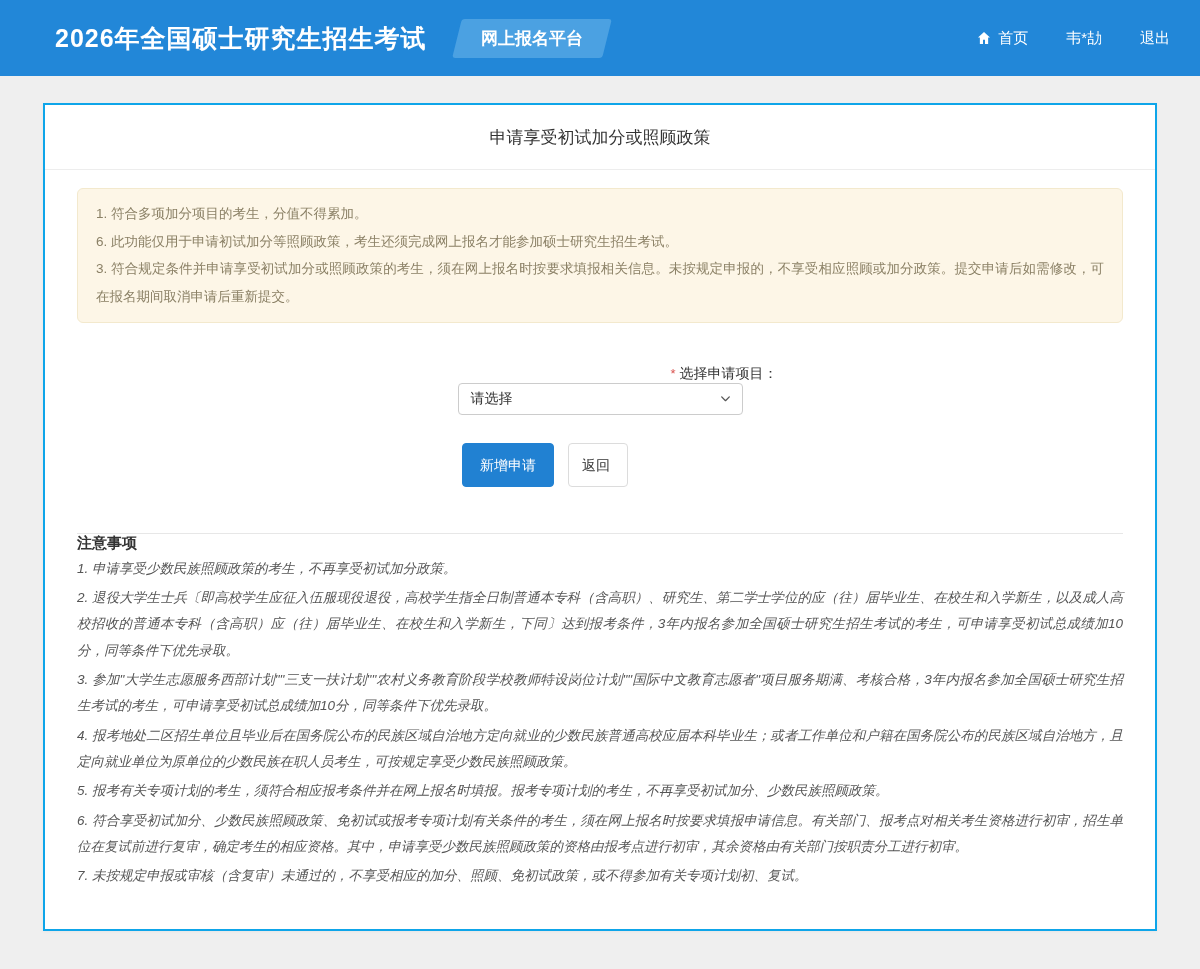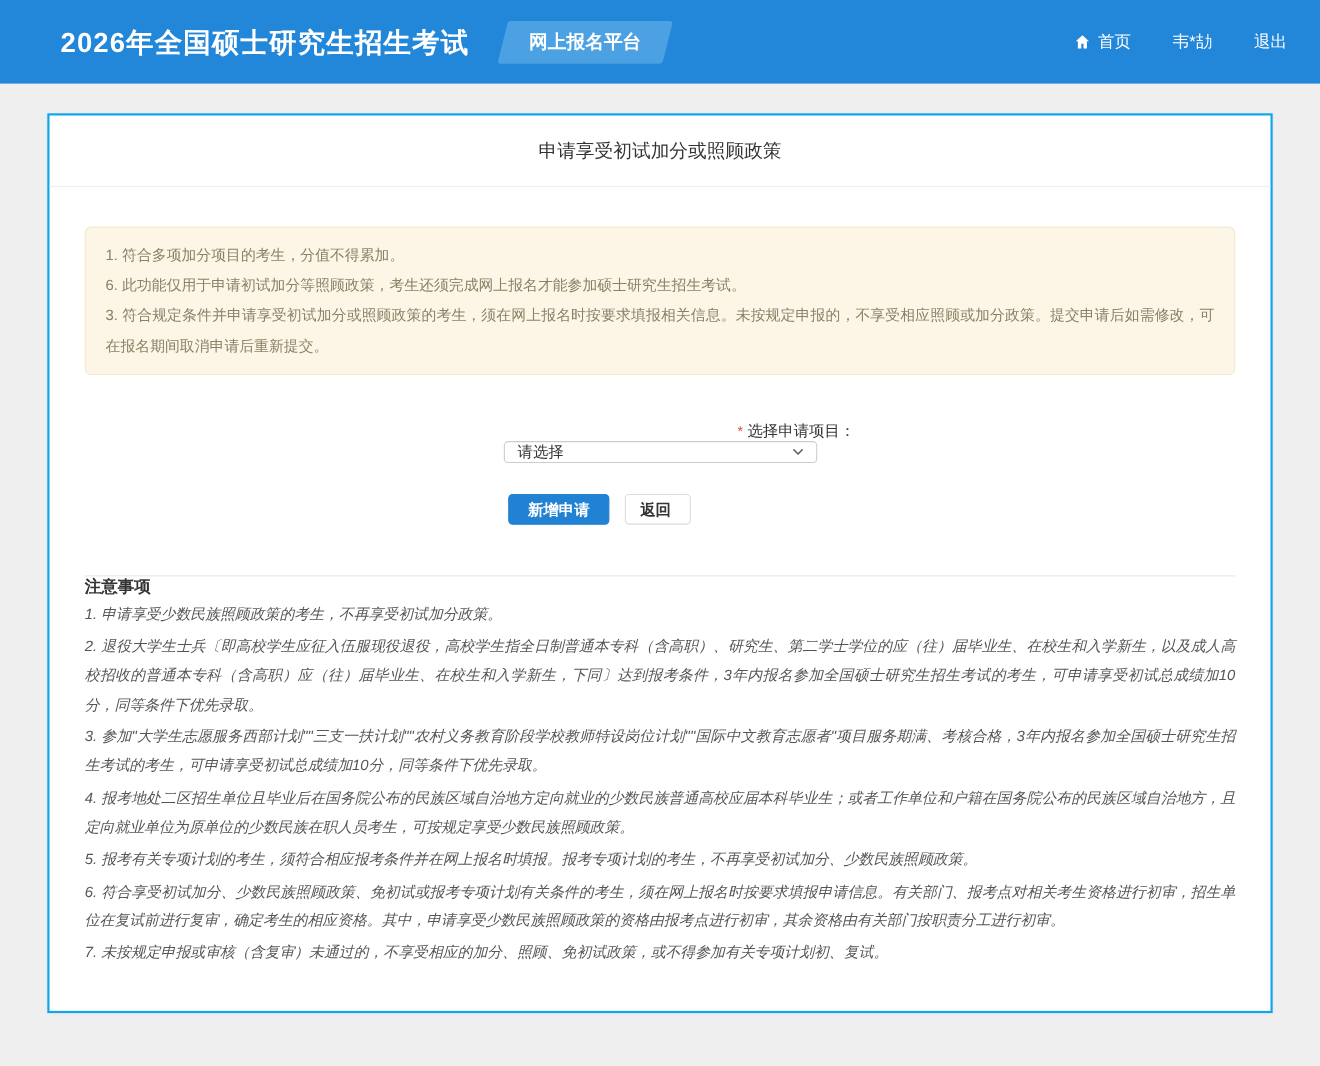"1. 符合多项加分项目的考生，分值不得累加。" .notice { margin-top: 36px -> 18px }
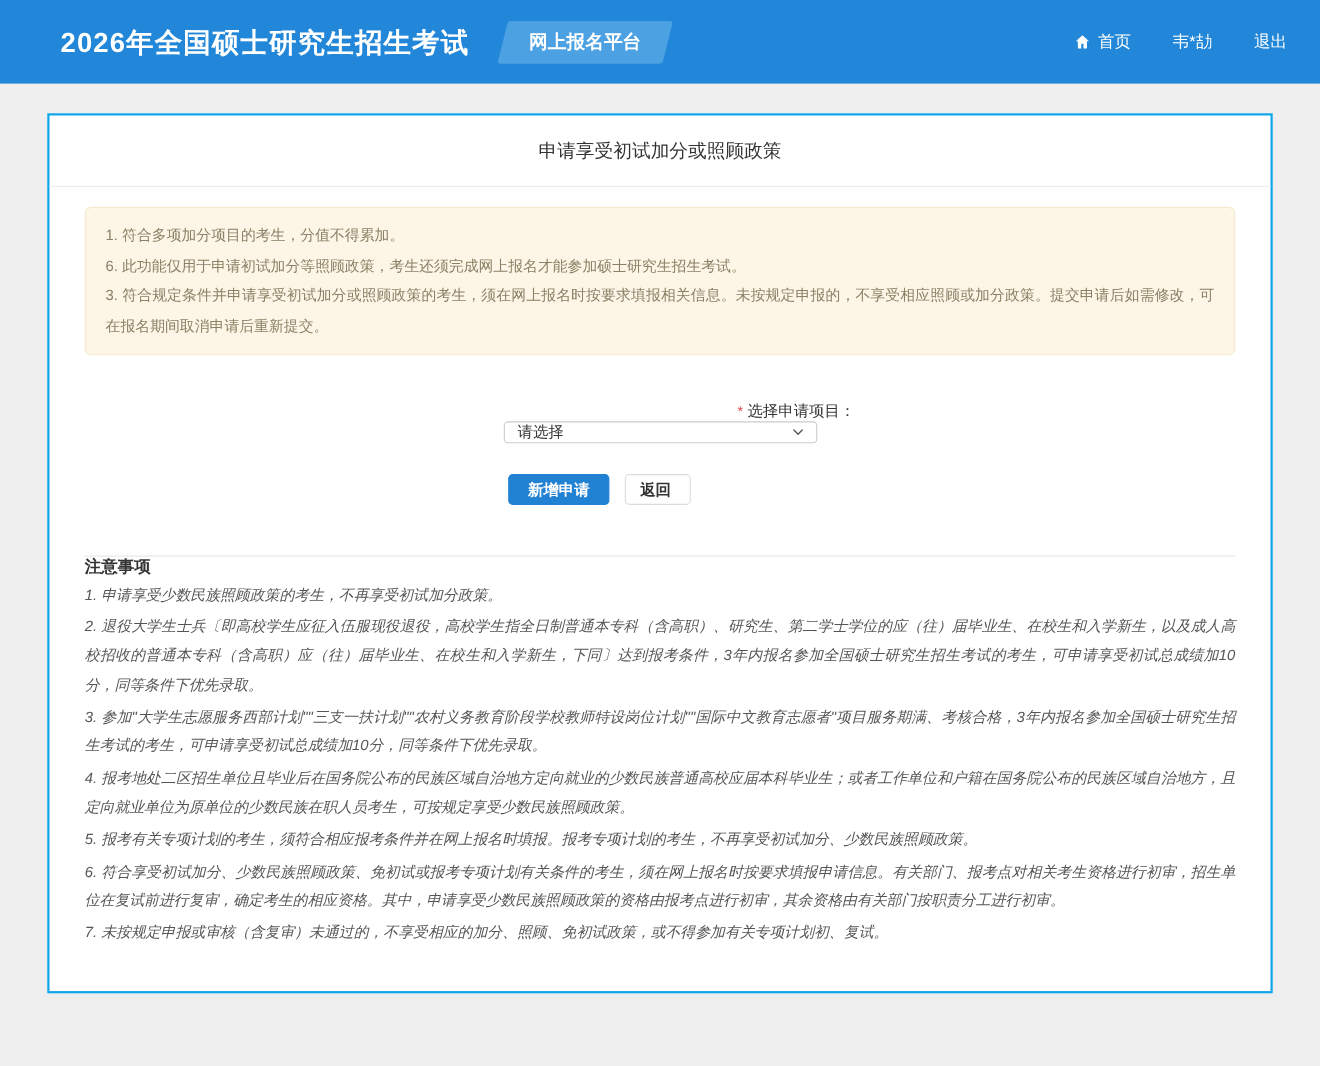"请选择" .select-box { height: 20px -> 32px }
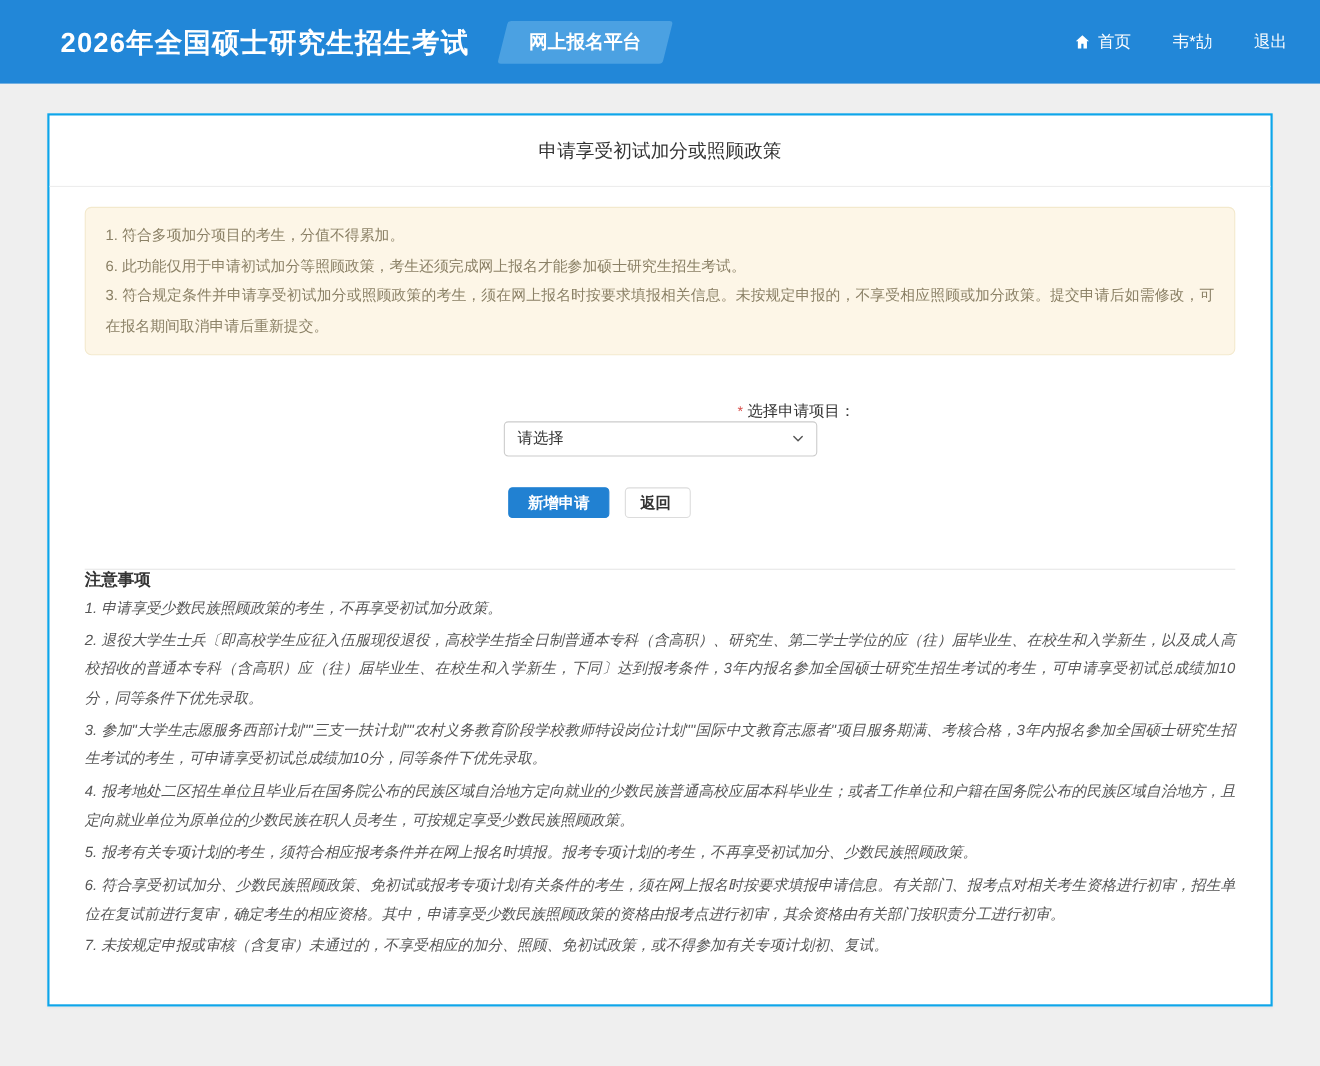"新增申请" .btn { font-weight: bold -> none; height: 28px -> 44px }
